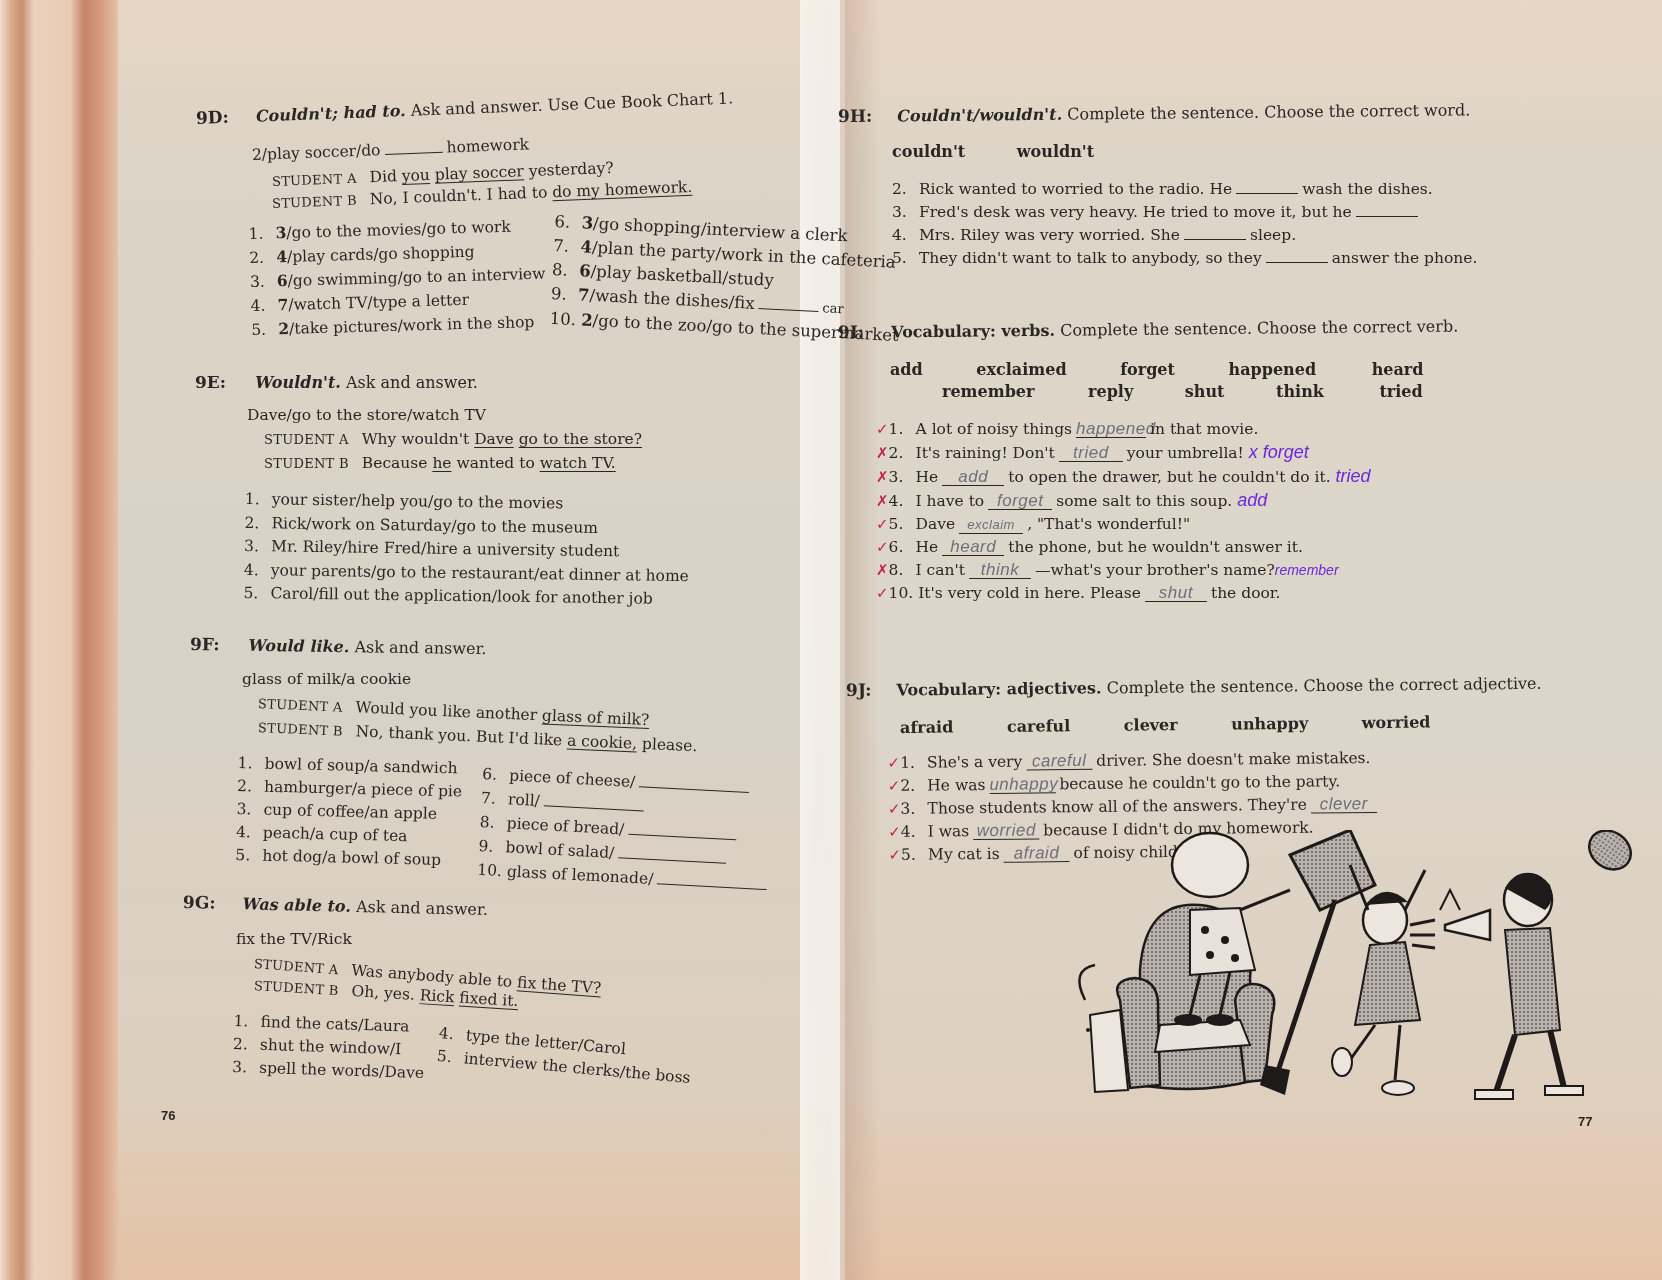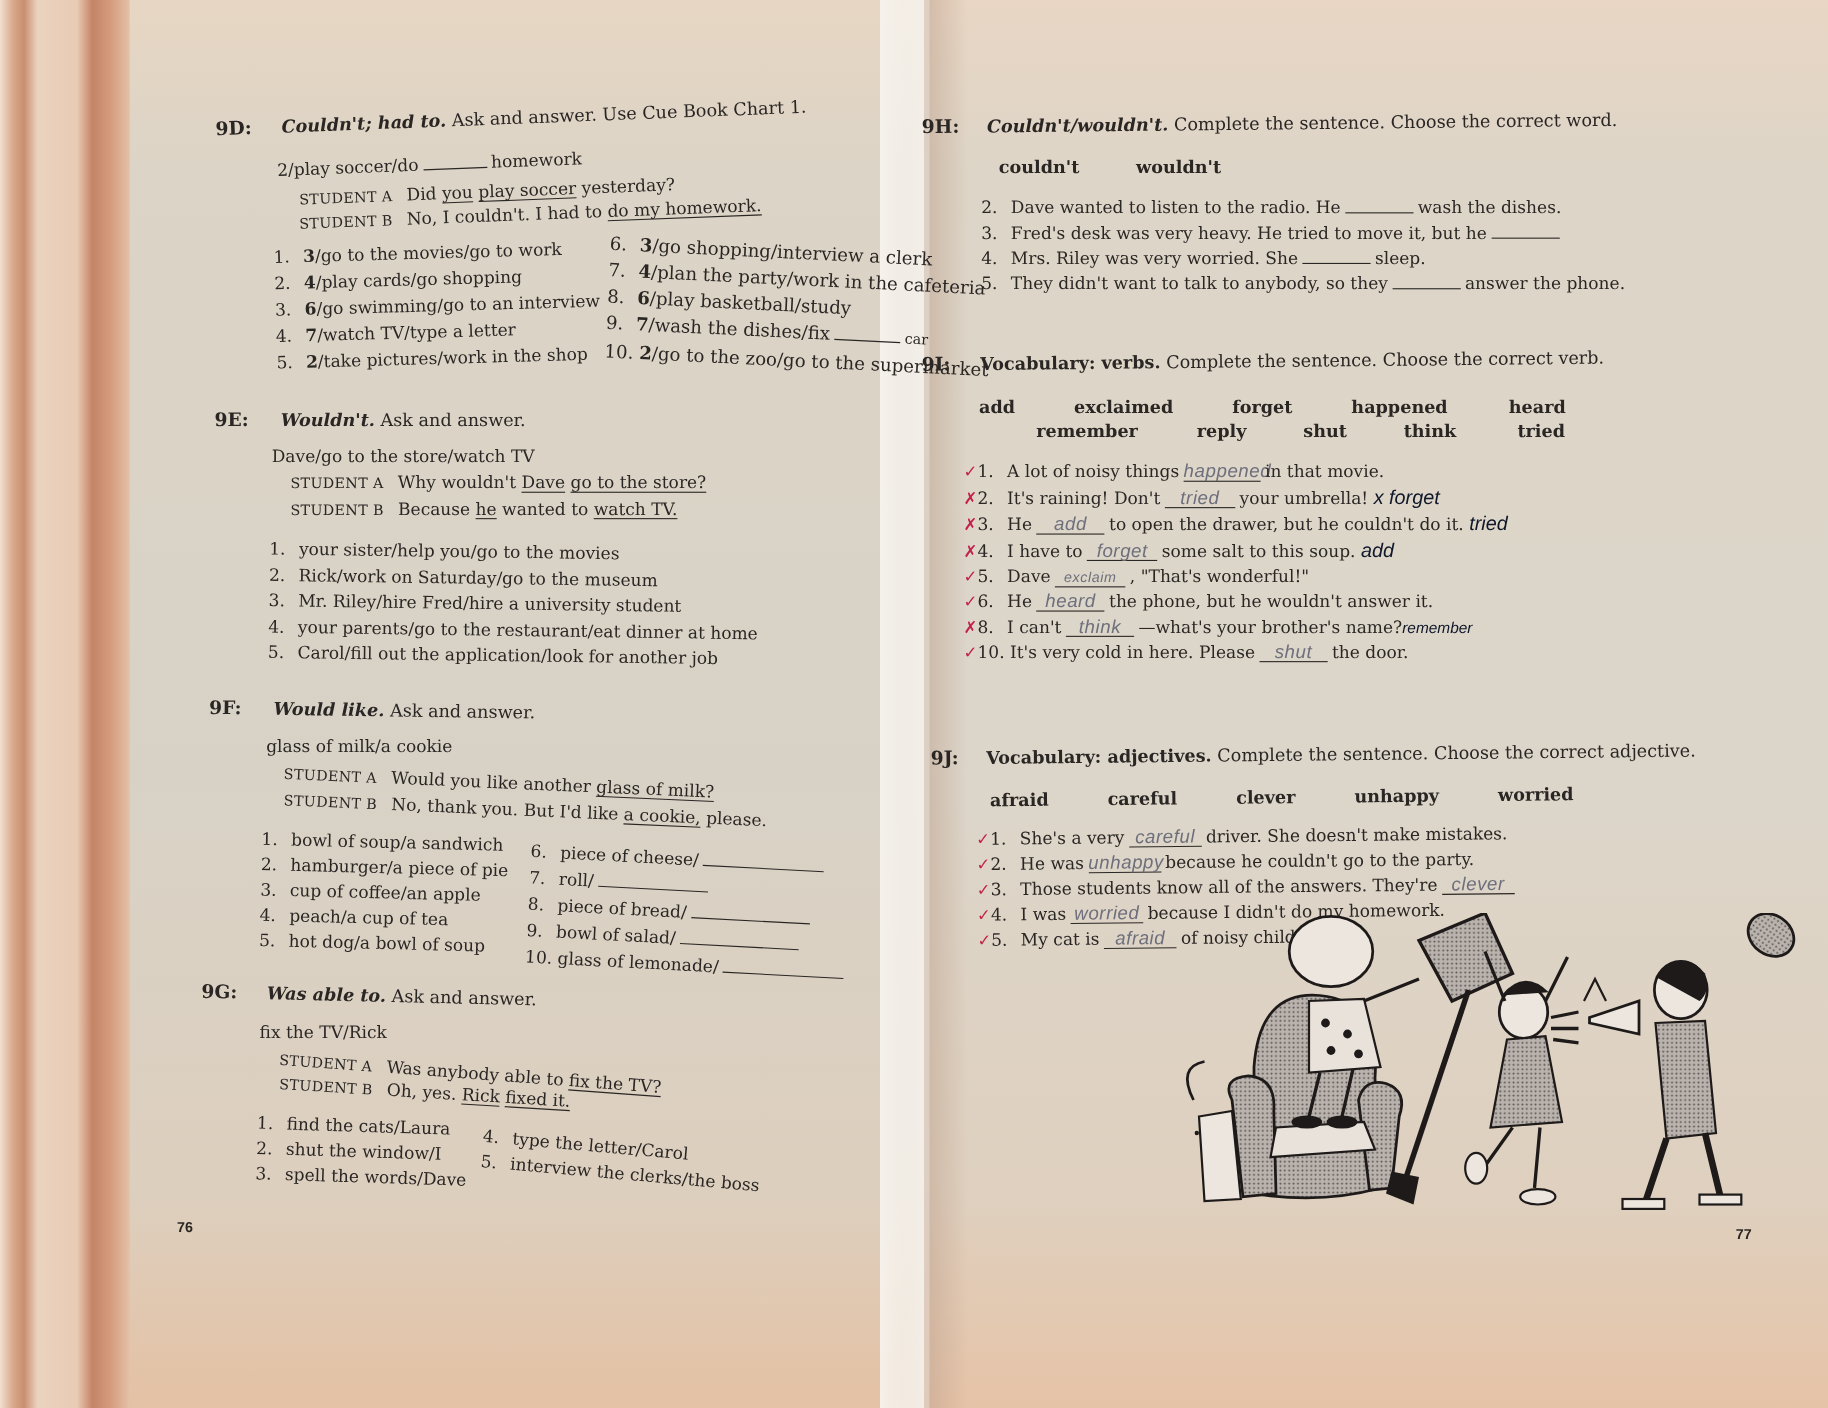"couldn't wouldn't" div.abs { margin-left: 16px -> none }
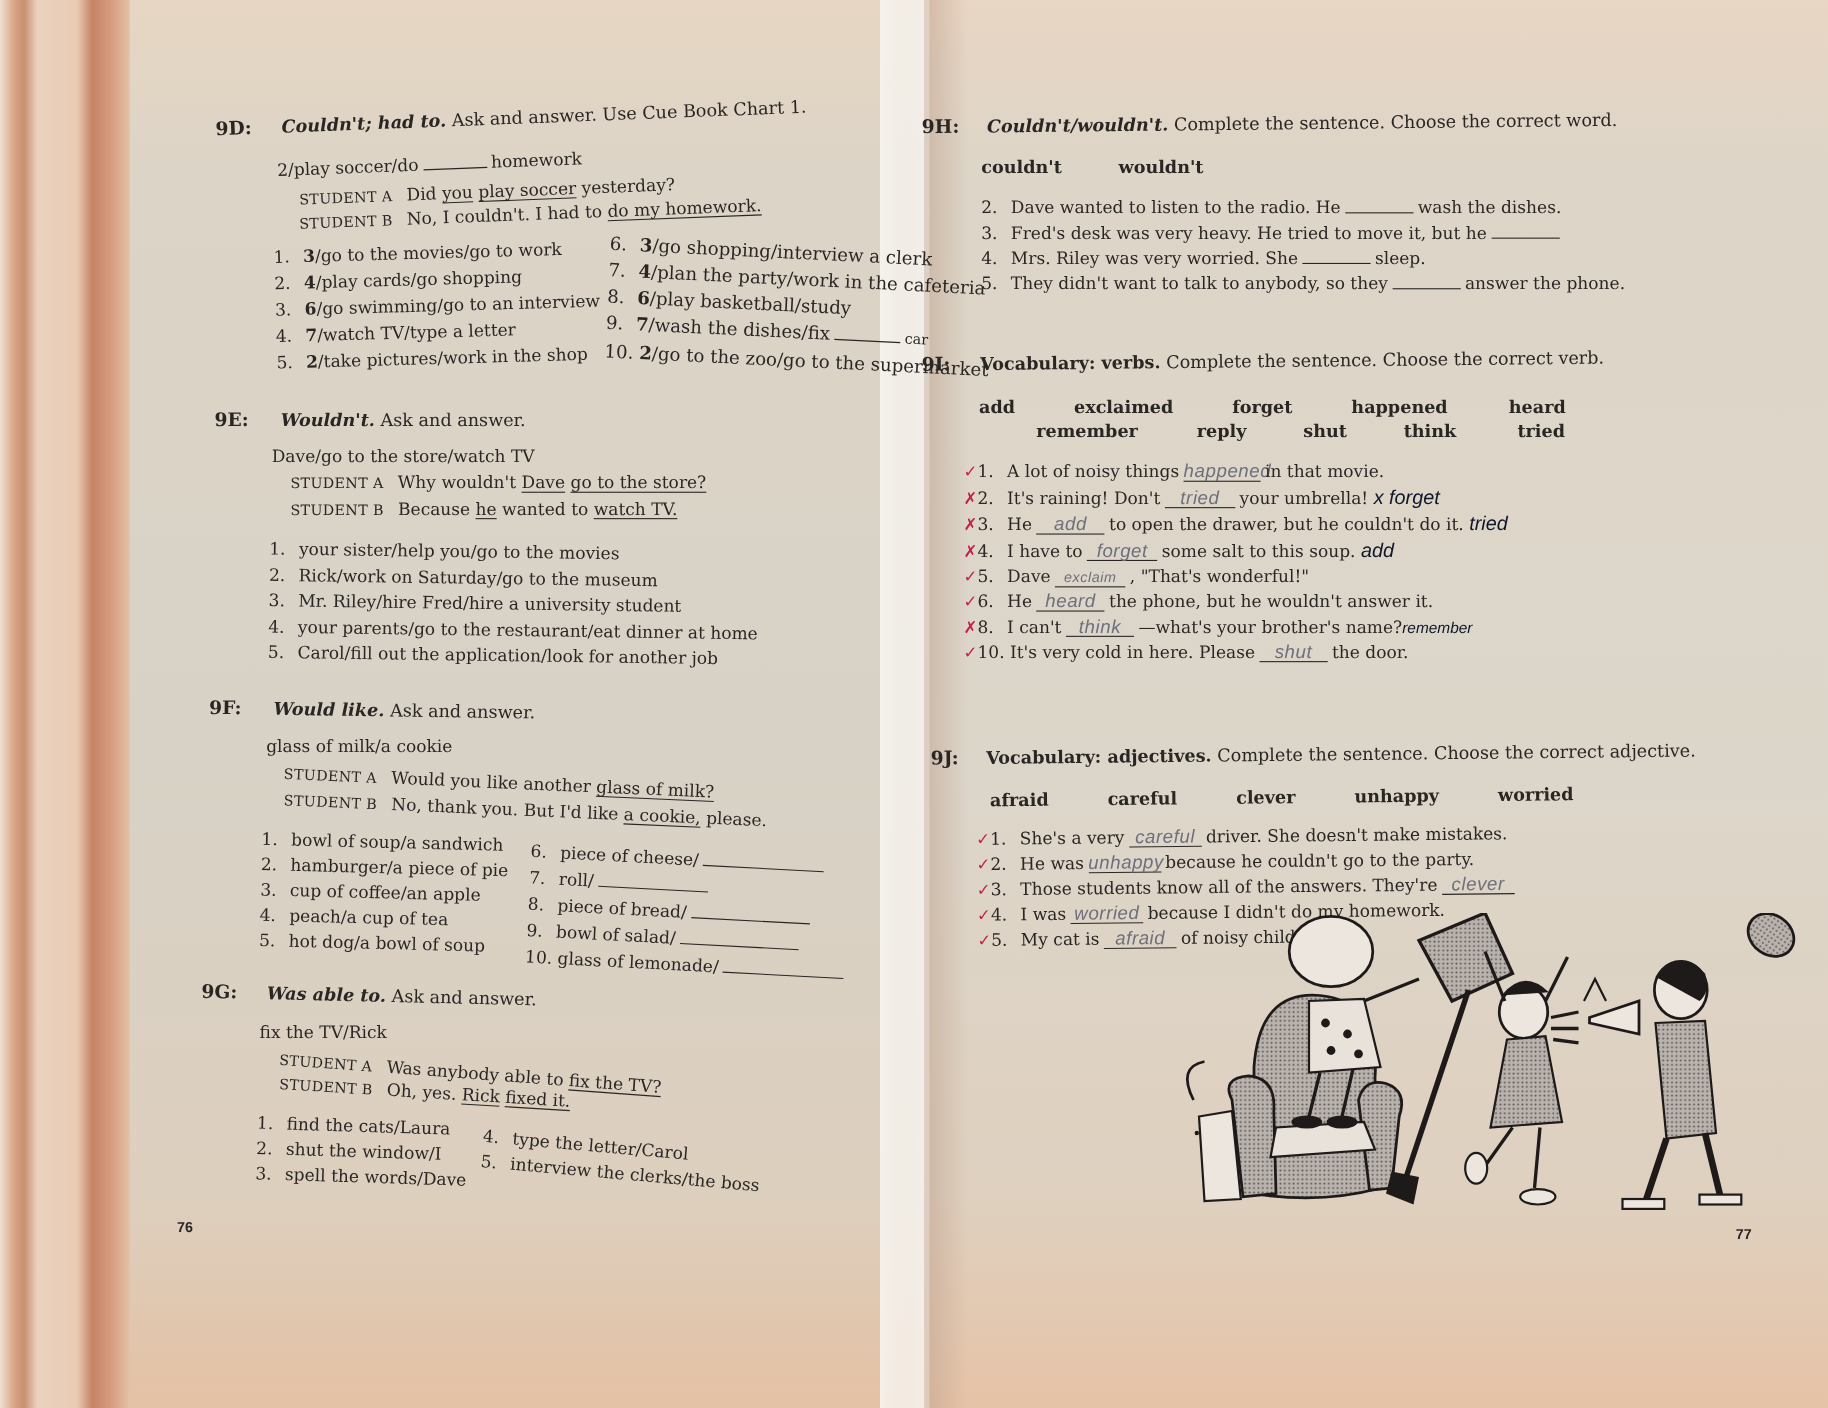"Dave wanted to listen to" span { text: Dave wanted to listen -> Rick wanted to worried }
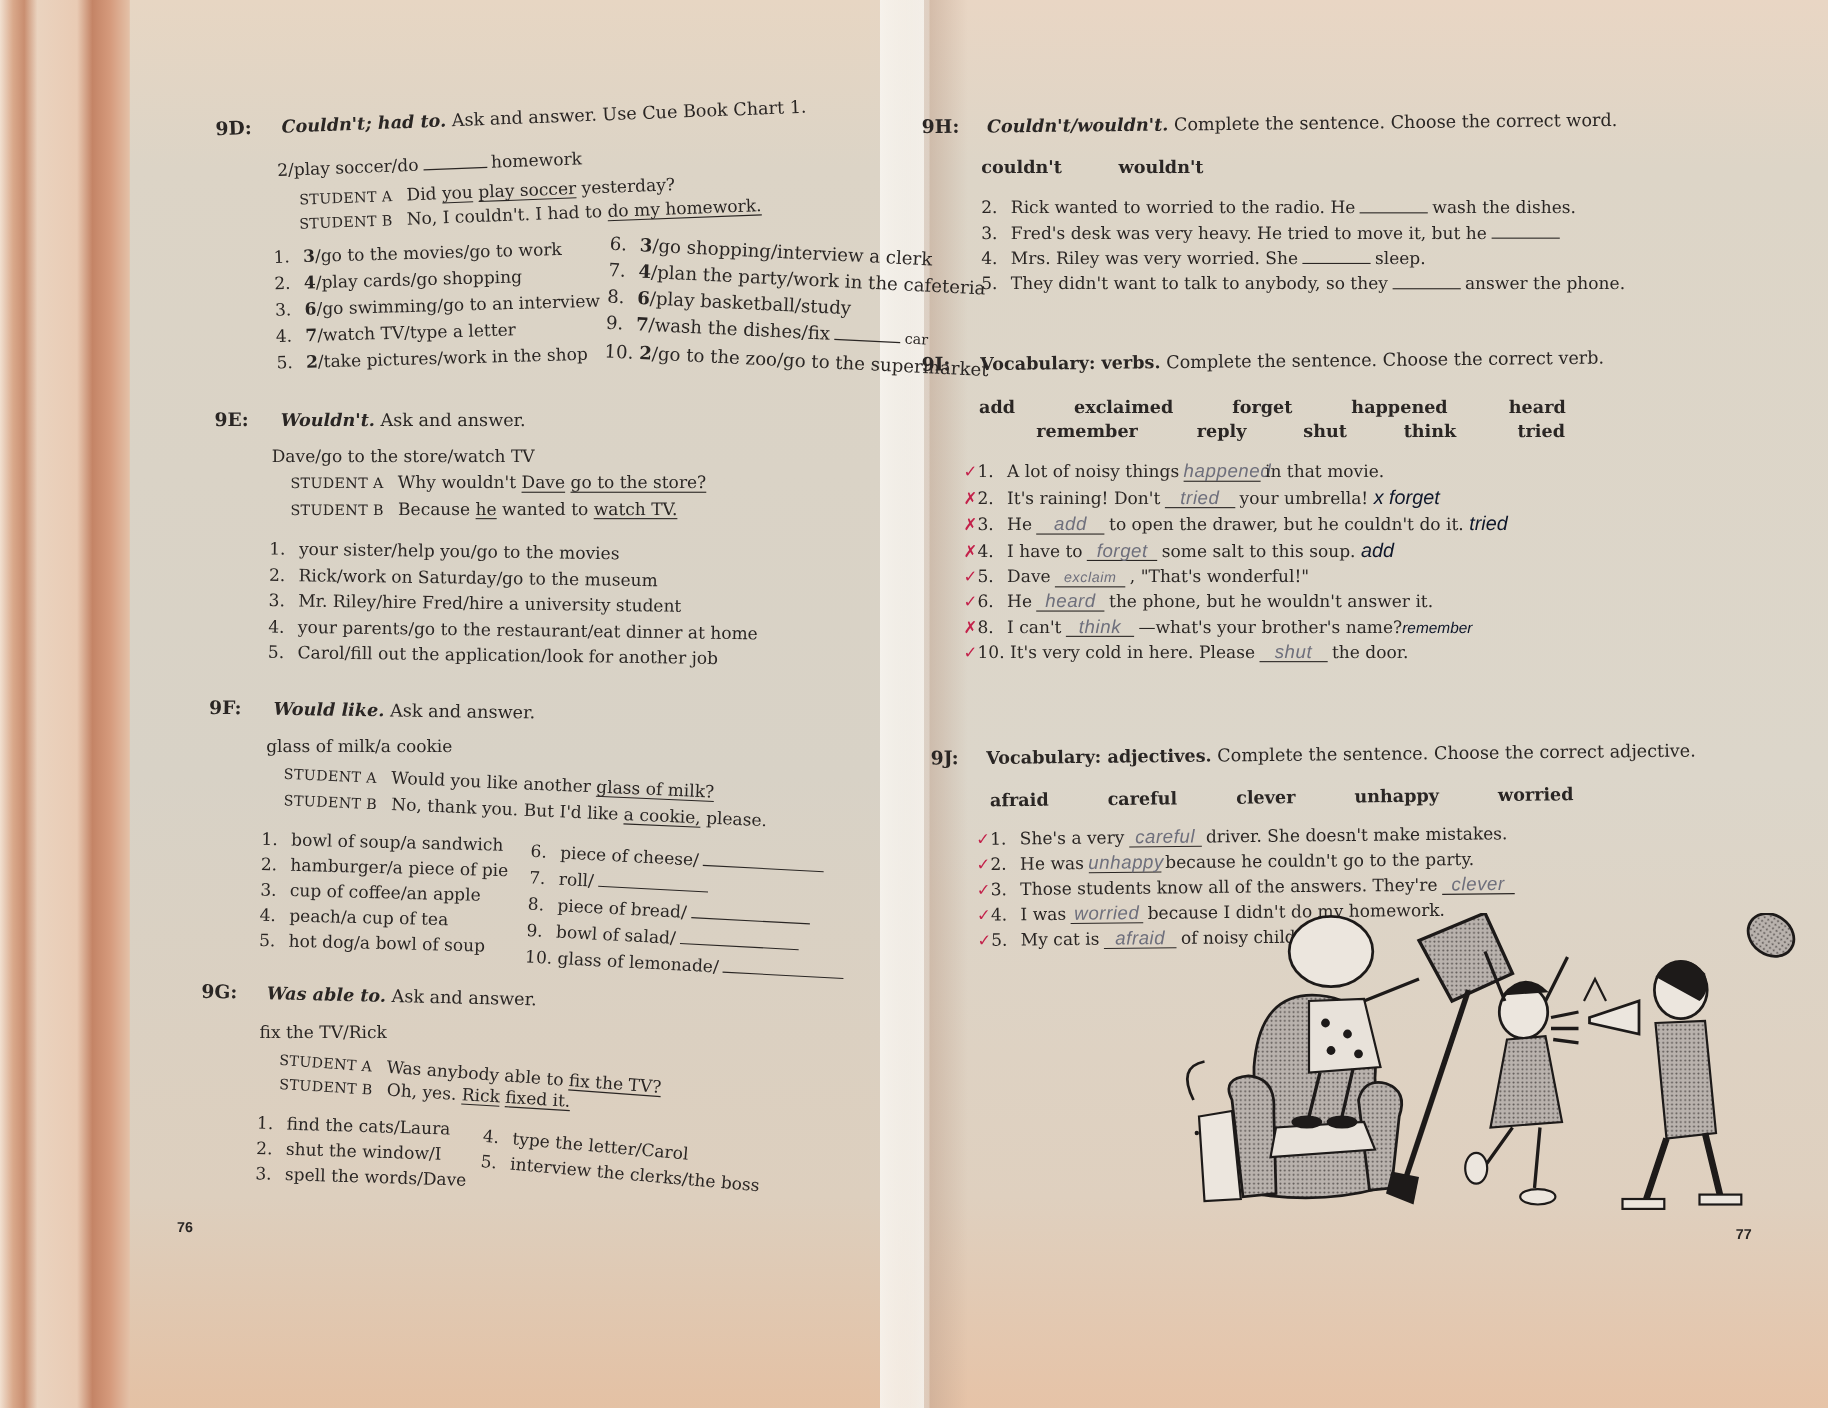"x forget" .hw-red { color: #0f172a -> #6d28d9 }
